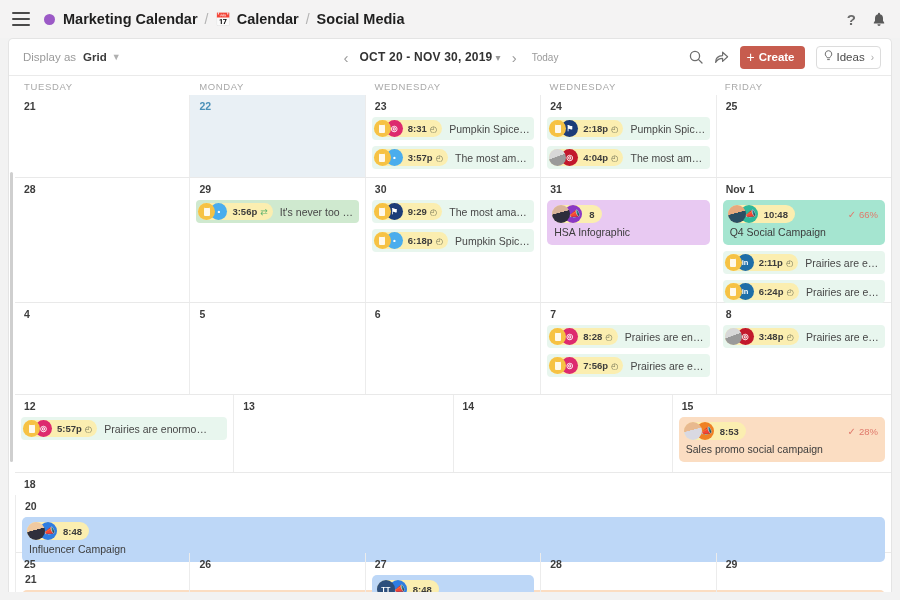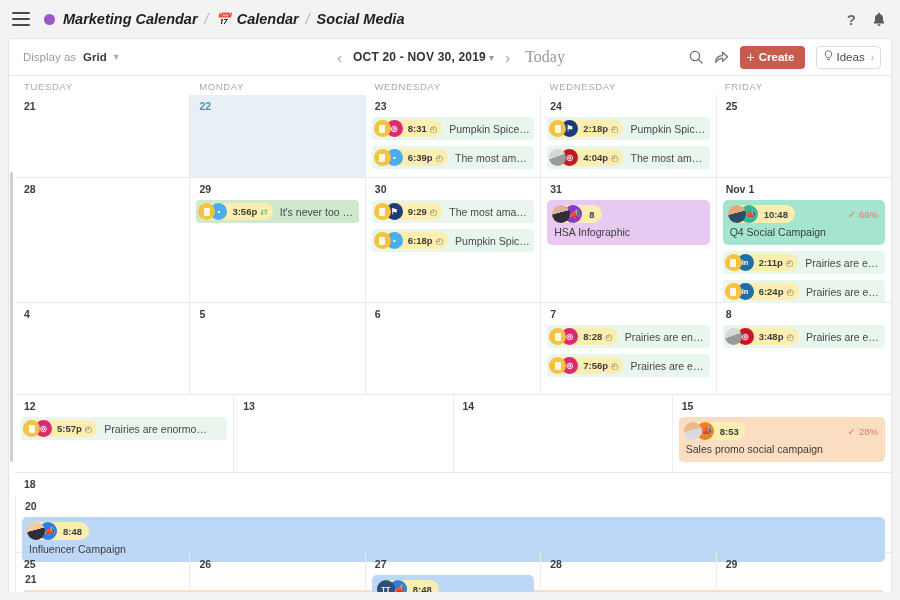"Marketing Calendar" .crumbs { font-style: italic -> none }
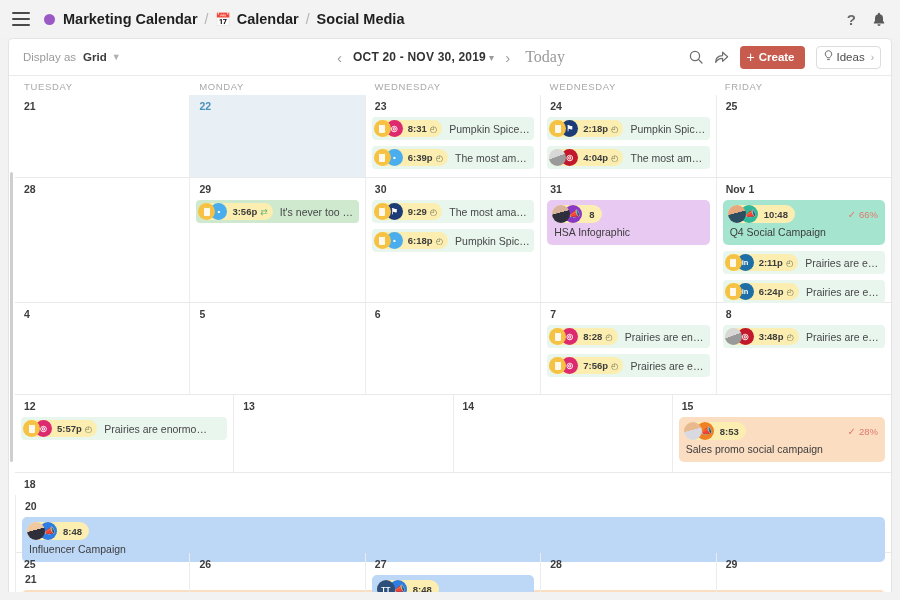"Today" .today { font-family: Liberation Serif, serif -> none; font-size: 16px -> 10px }
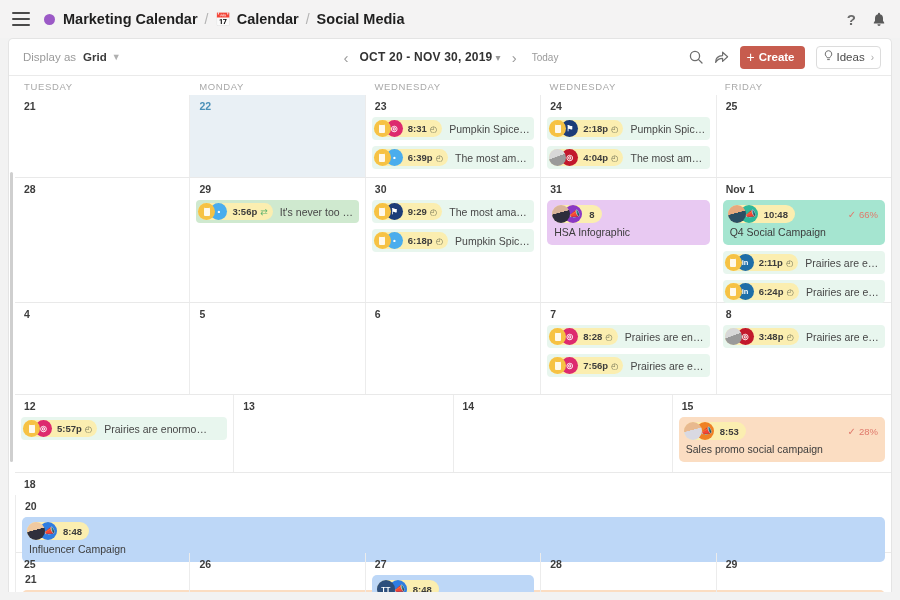"6:39p" span.ptime { text: 6:39p -> 3:57p }
